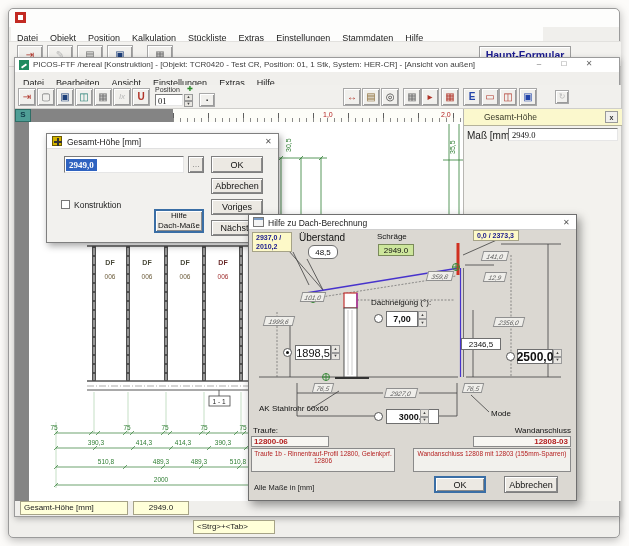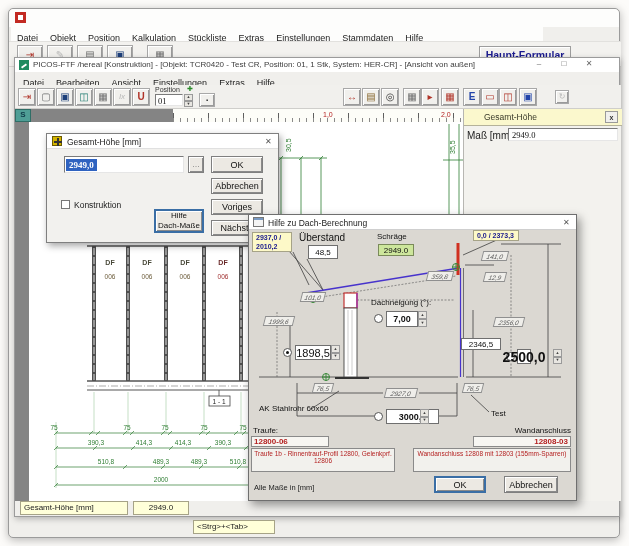"48,5" div.abs { border-radius: none -> 6px }
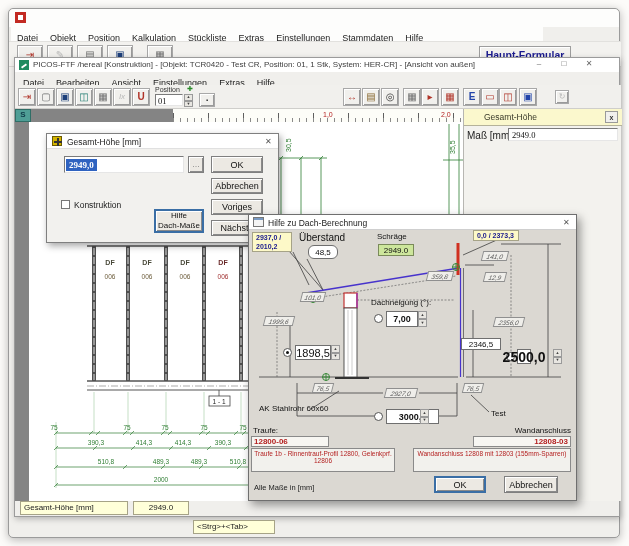"2500,0" div.abs { font-size: 14px -> 12px; width: 14px -> 36px }
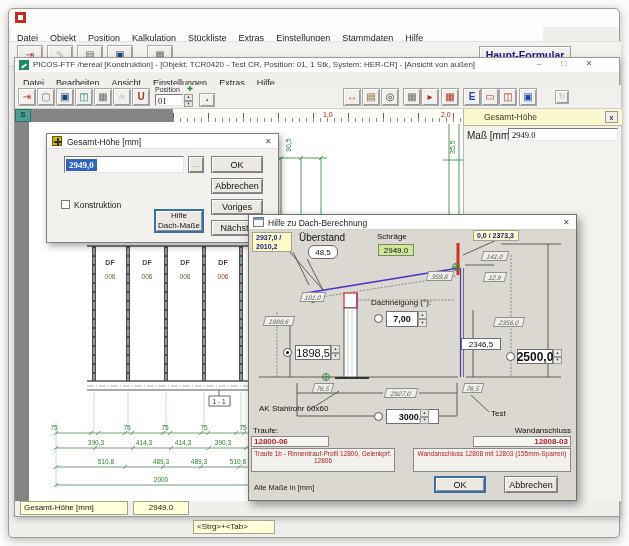"Test" span.abs { text: Test -> Mode }
